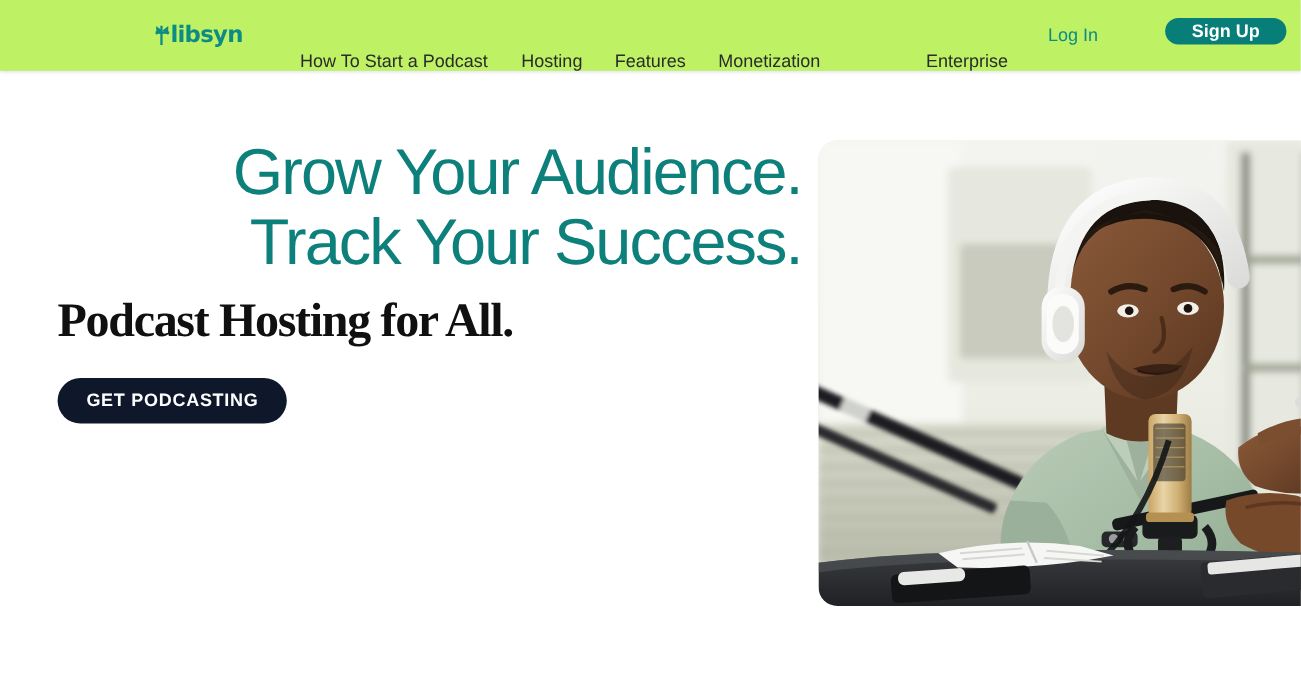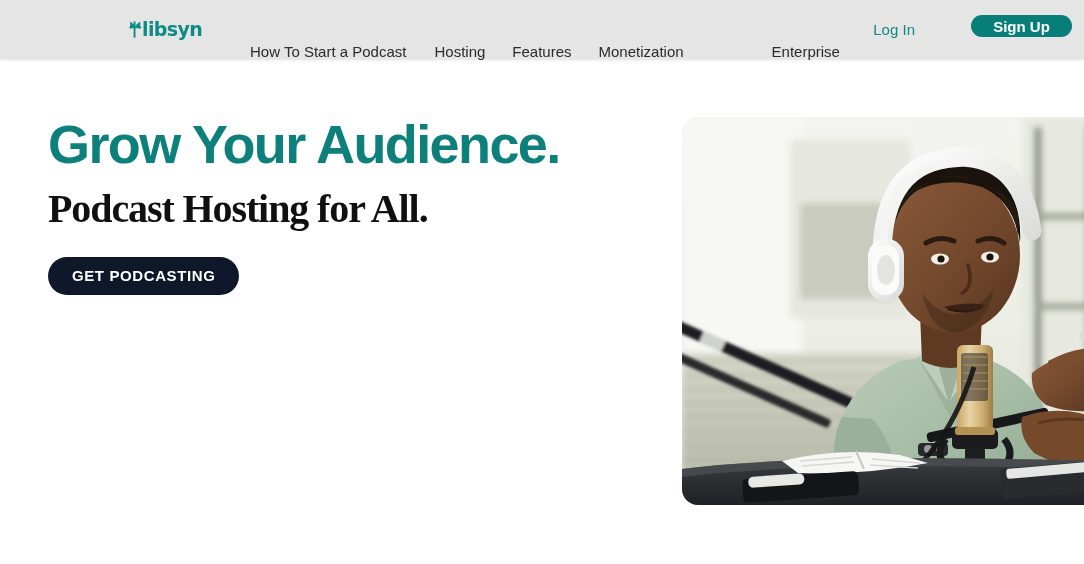"libsyn" .site-header { background: #e5e5e5 -> #bef264 }
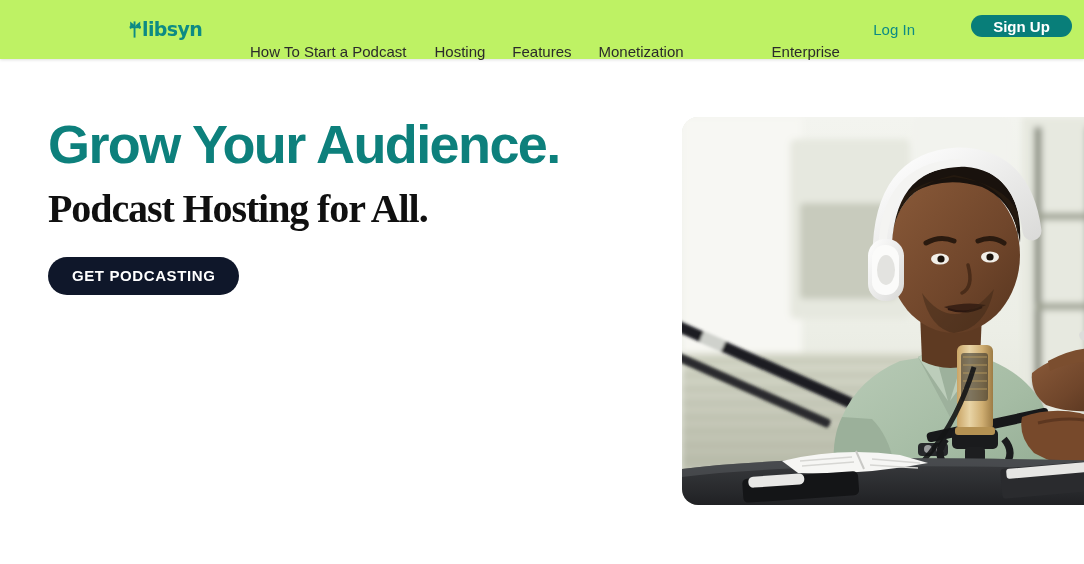"Grow Your Audience." .headline { font-weight: 700 -> 400; text-align: none -> right }
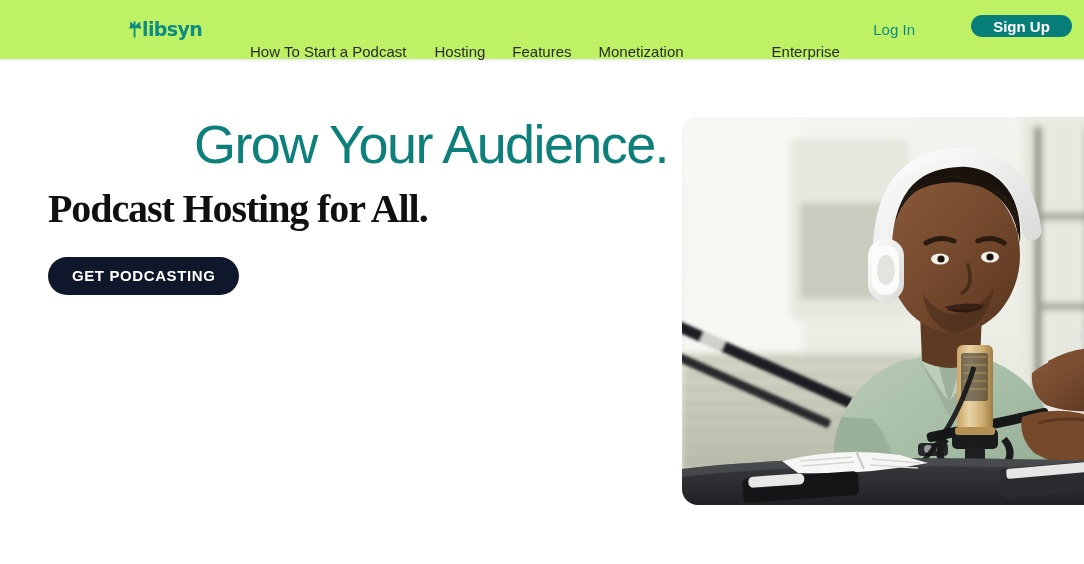"Track Your Success." span.hl-line { html: none -> <span>Track Your Success.</span> }
